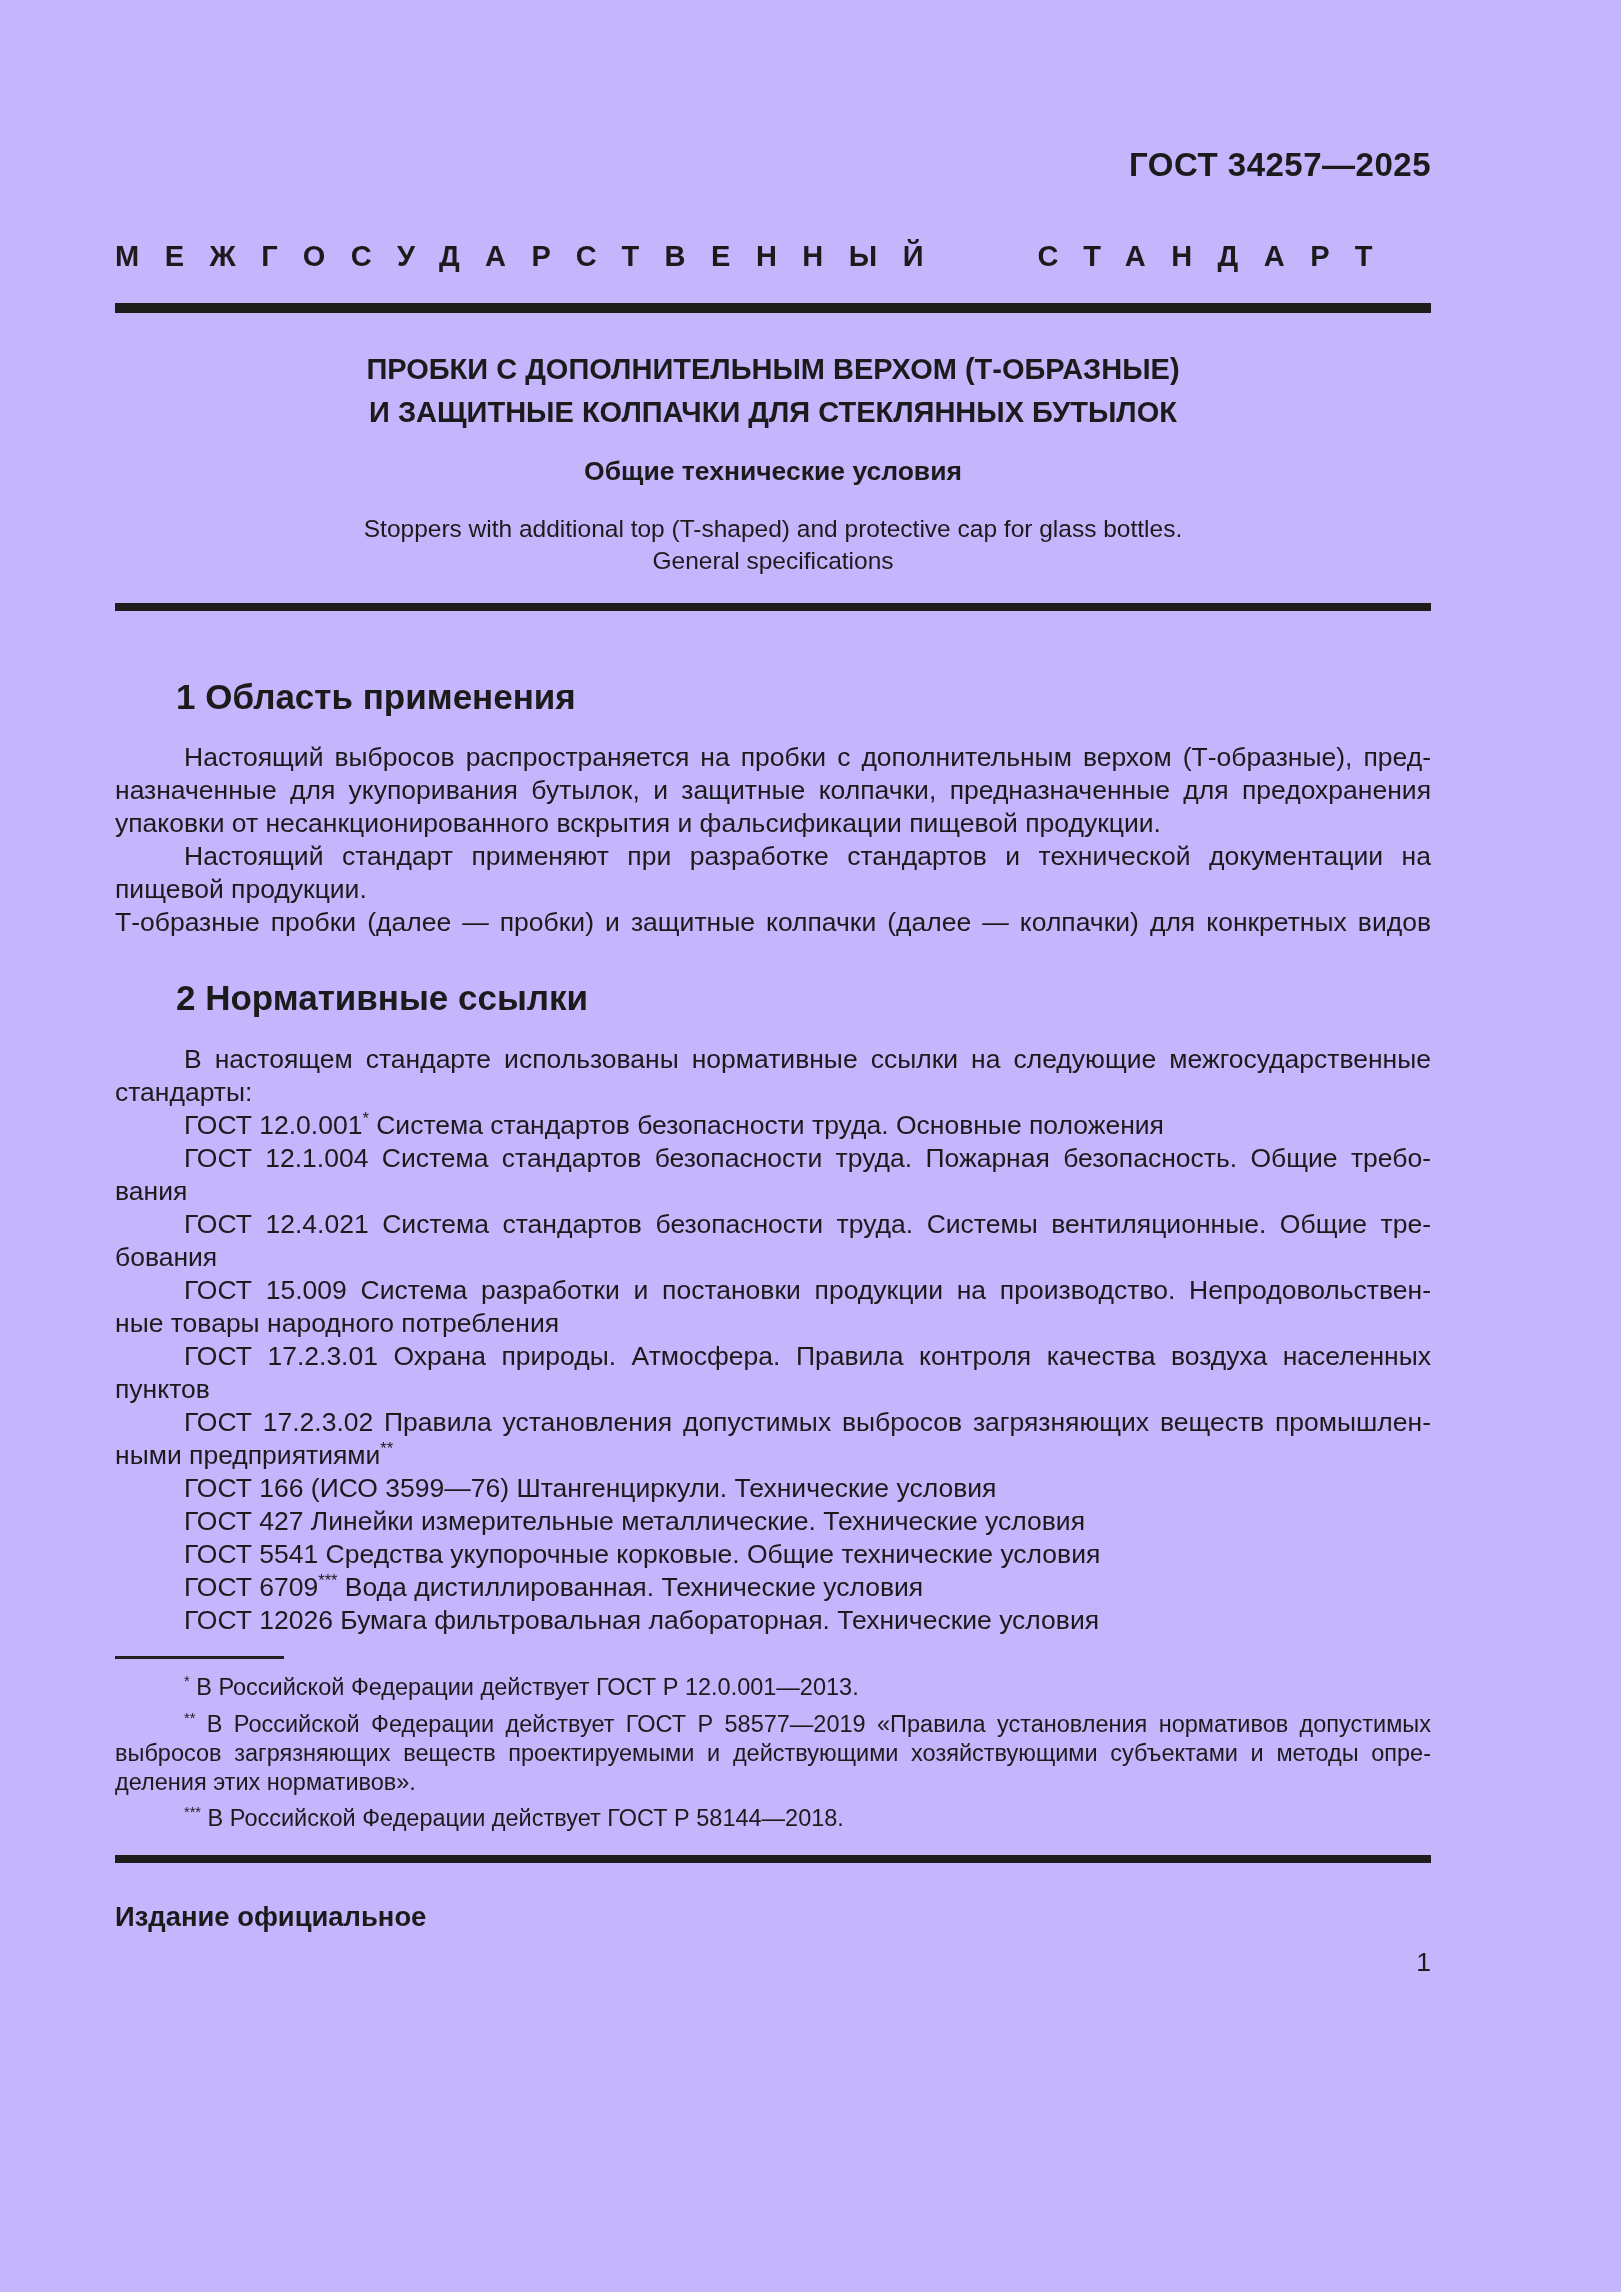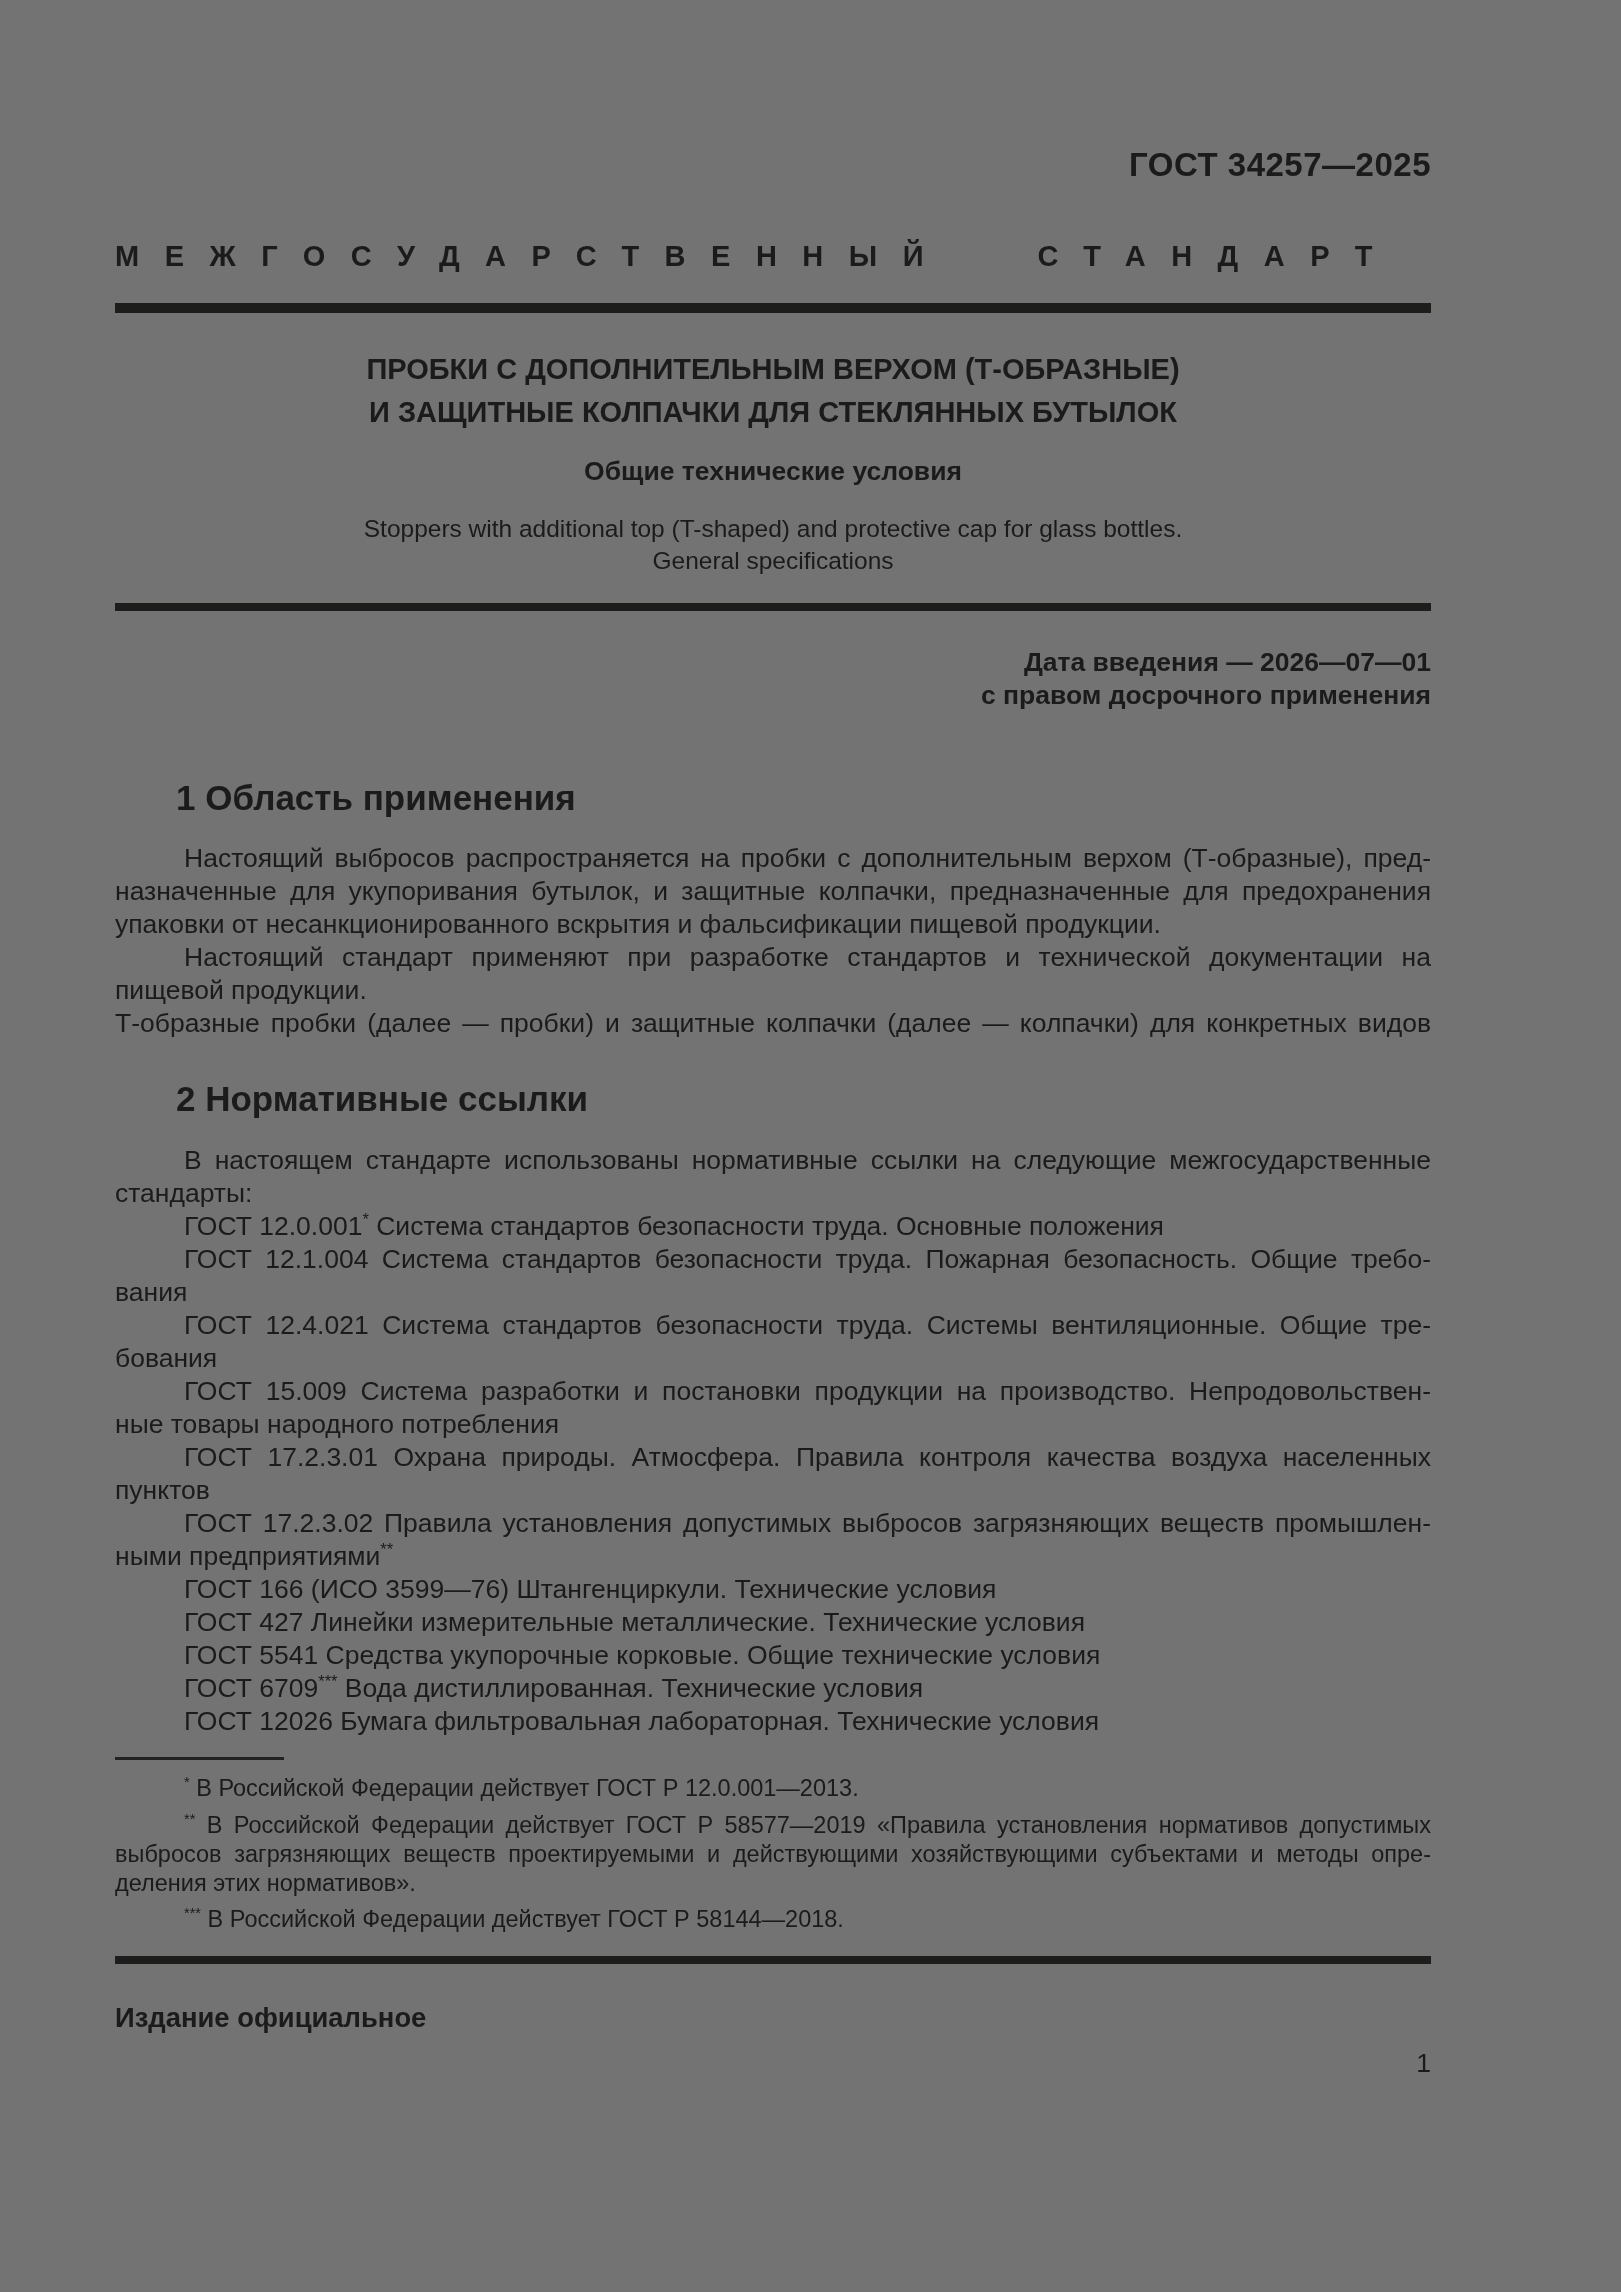"ГОСТ 34257—2025" .page { background: #737373 -> #c4b5fd }
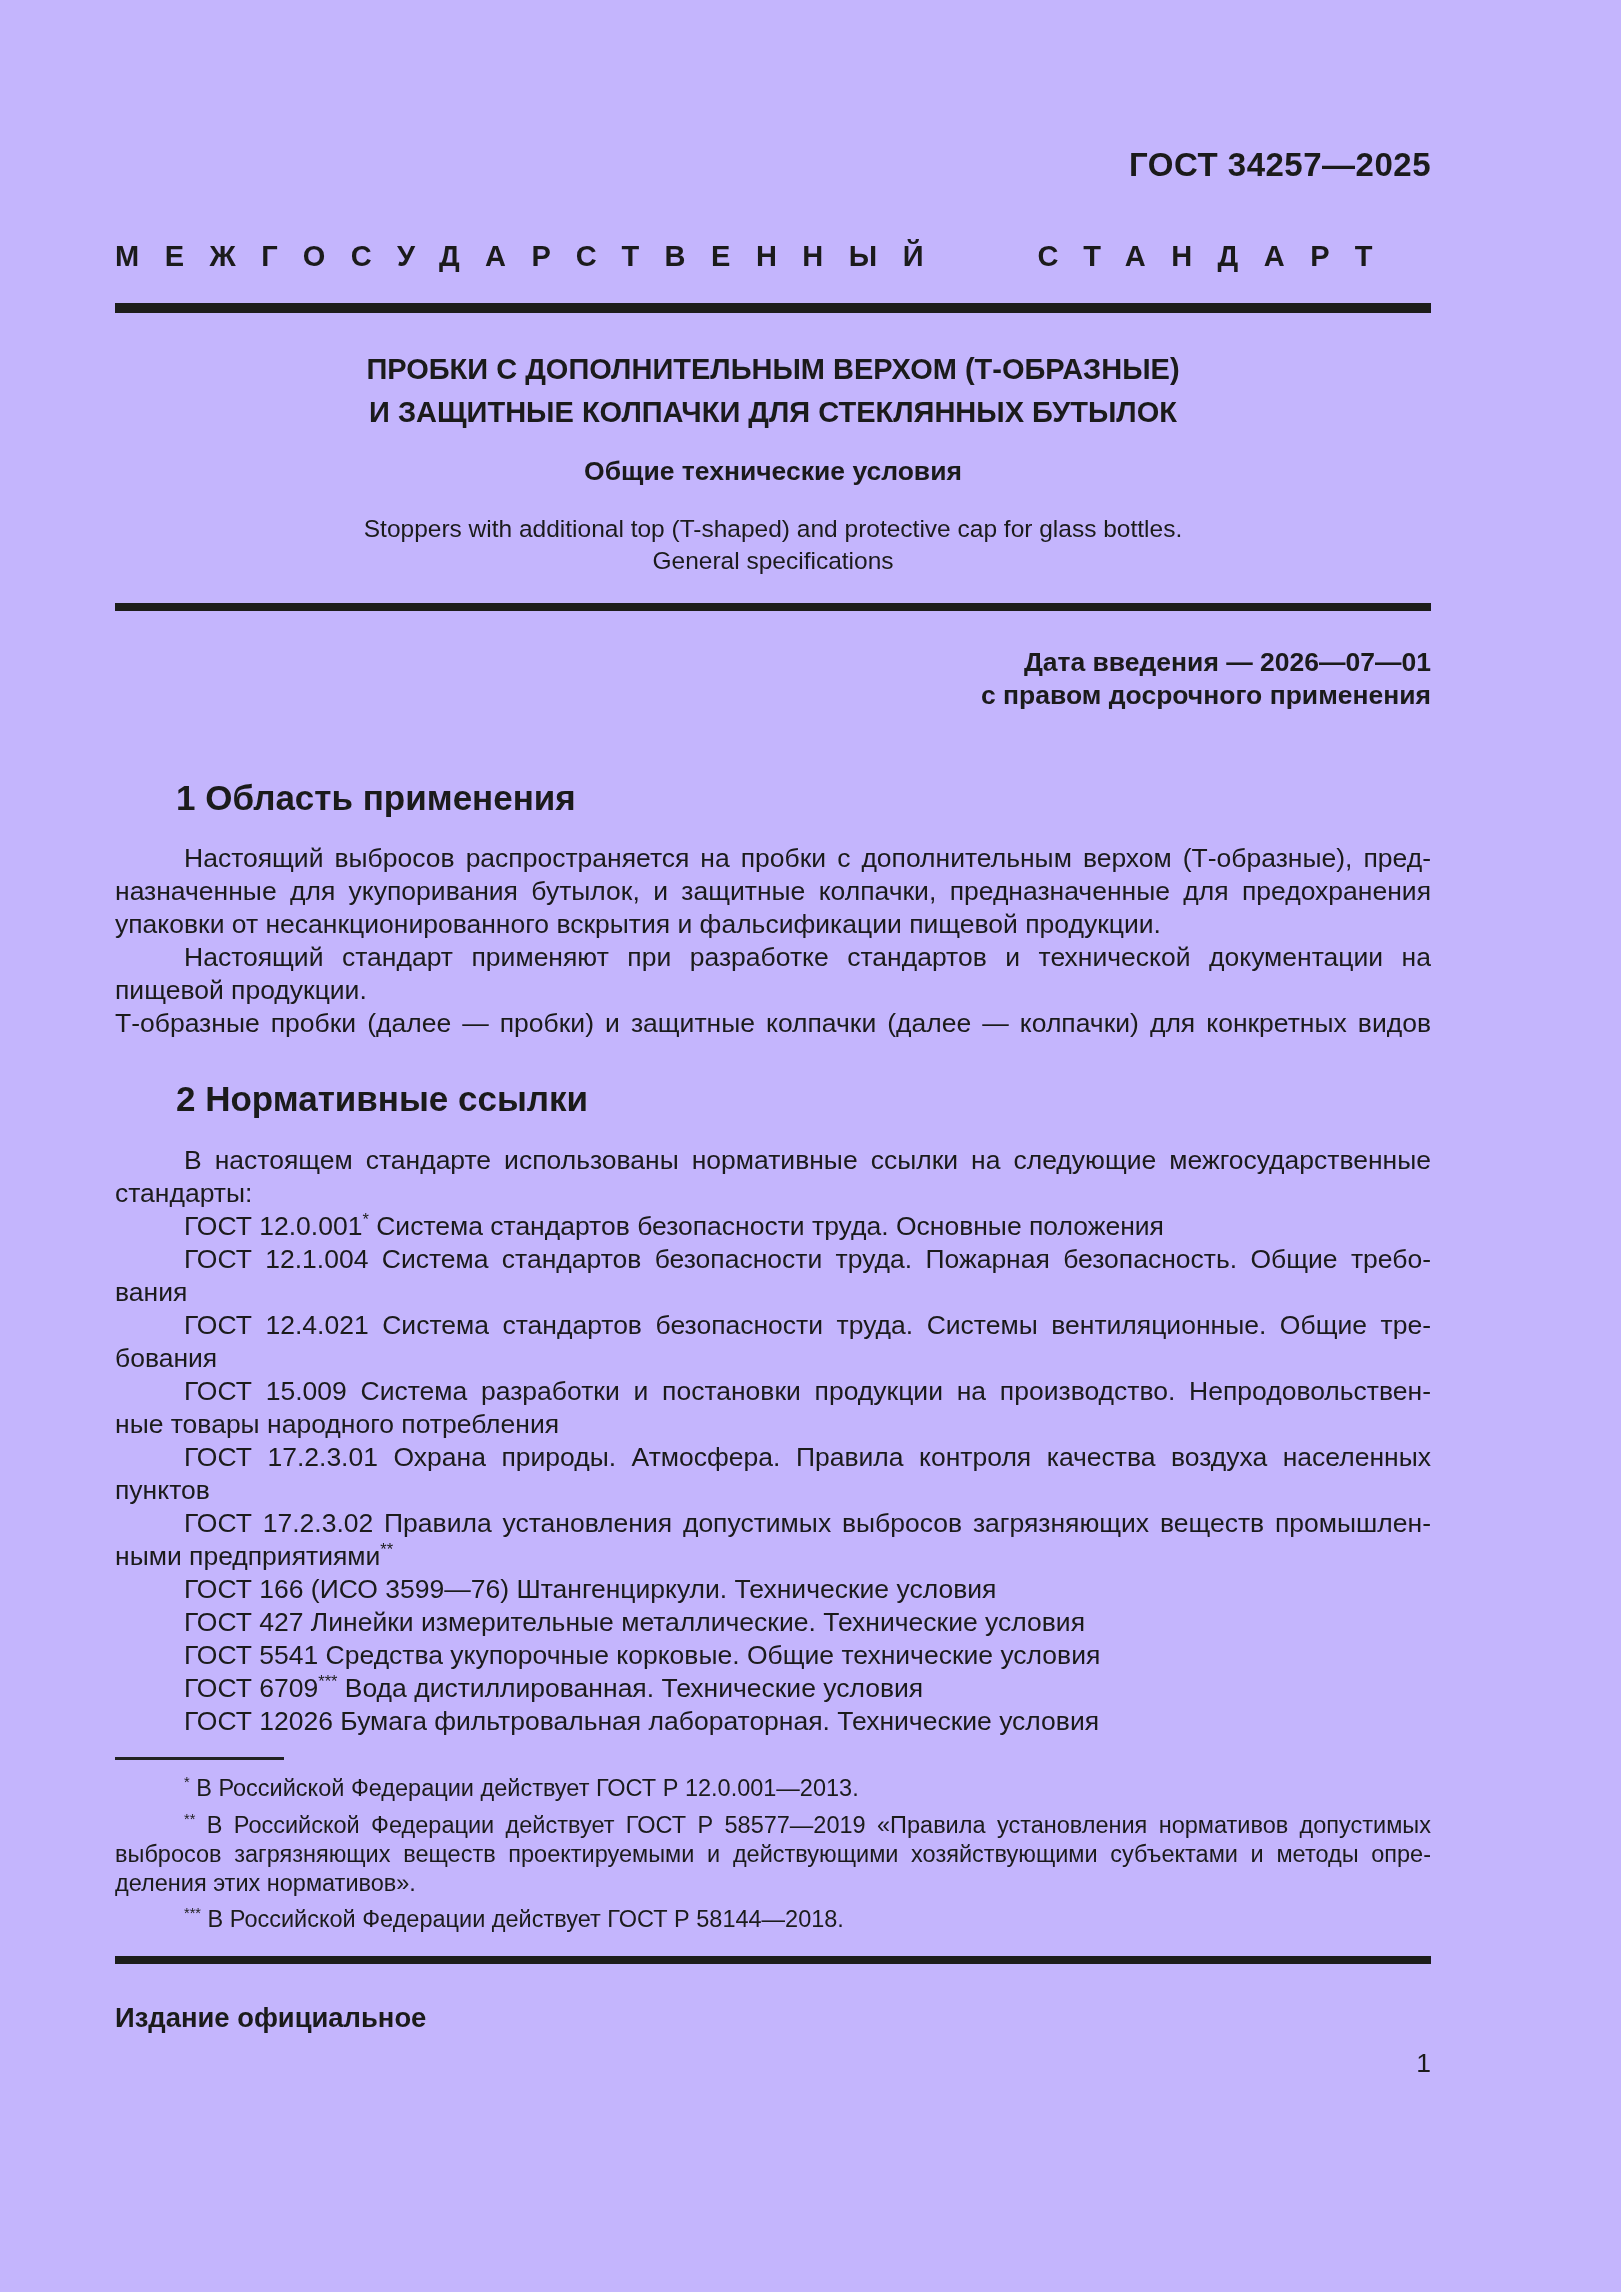"Дата введения — 2026—07—01" div.effective { html: <div> <div>Дата введения — 2026—07—01</div> <div>с правом досрочного применения</div> </div> -> none }
